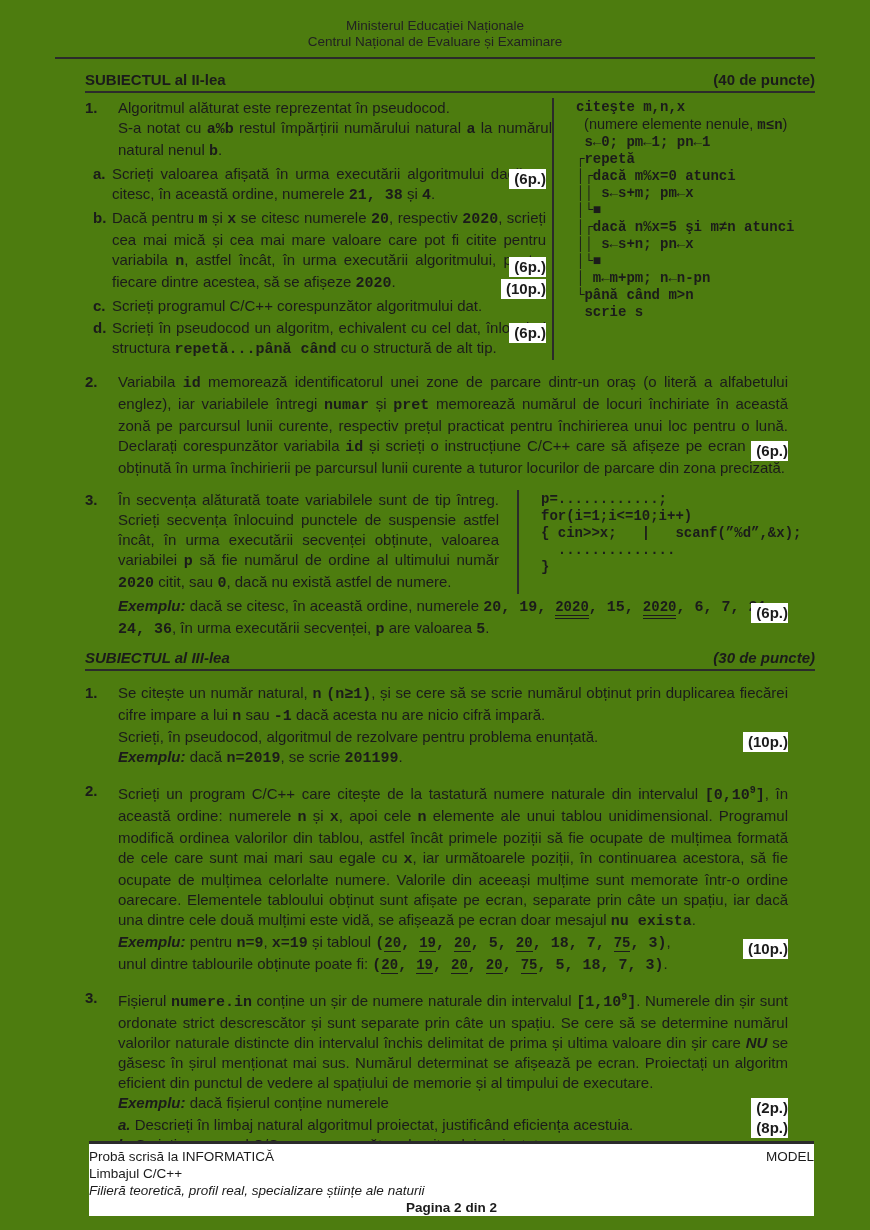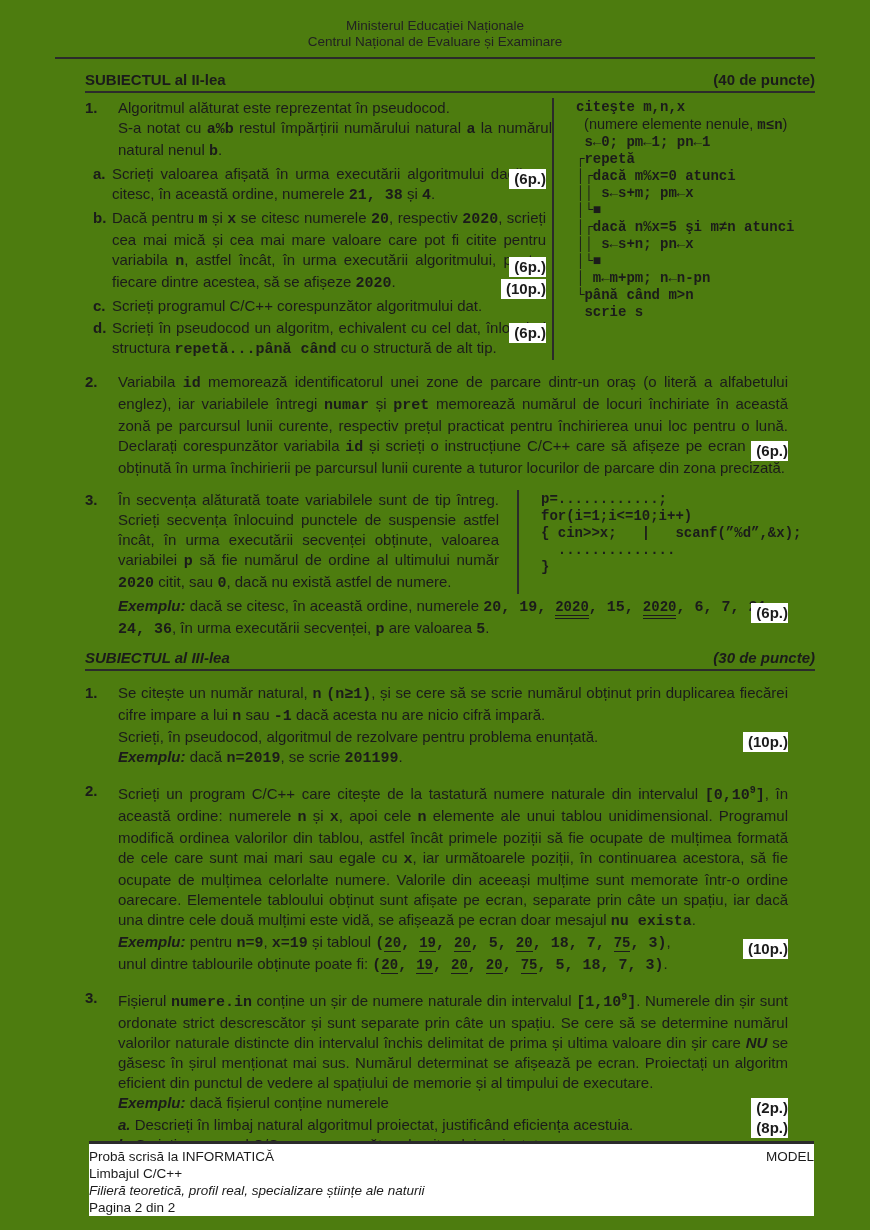"Pagina 2 din 2" .f-center { font-weight: none -> bold; text-align: none -> center }
